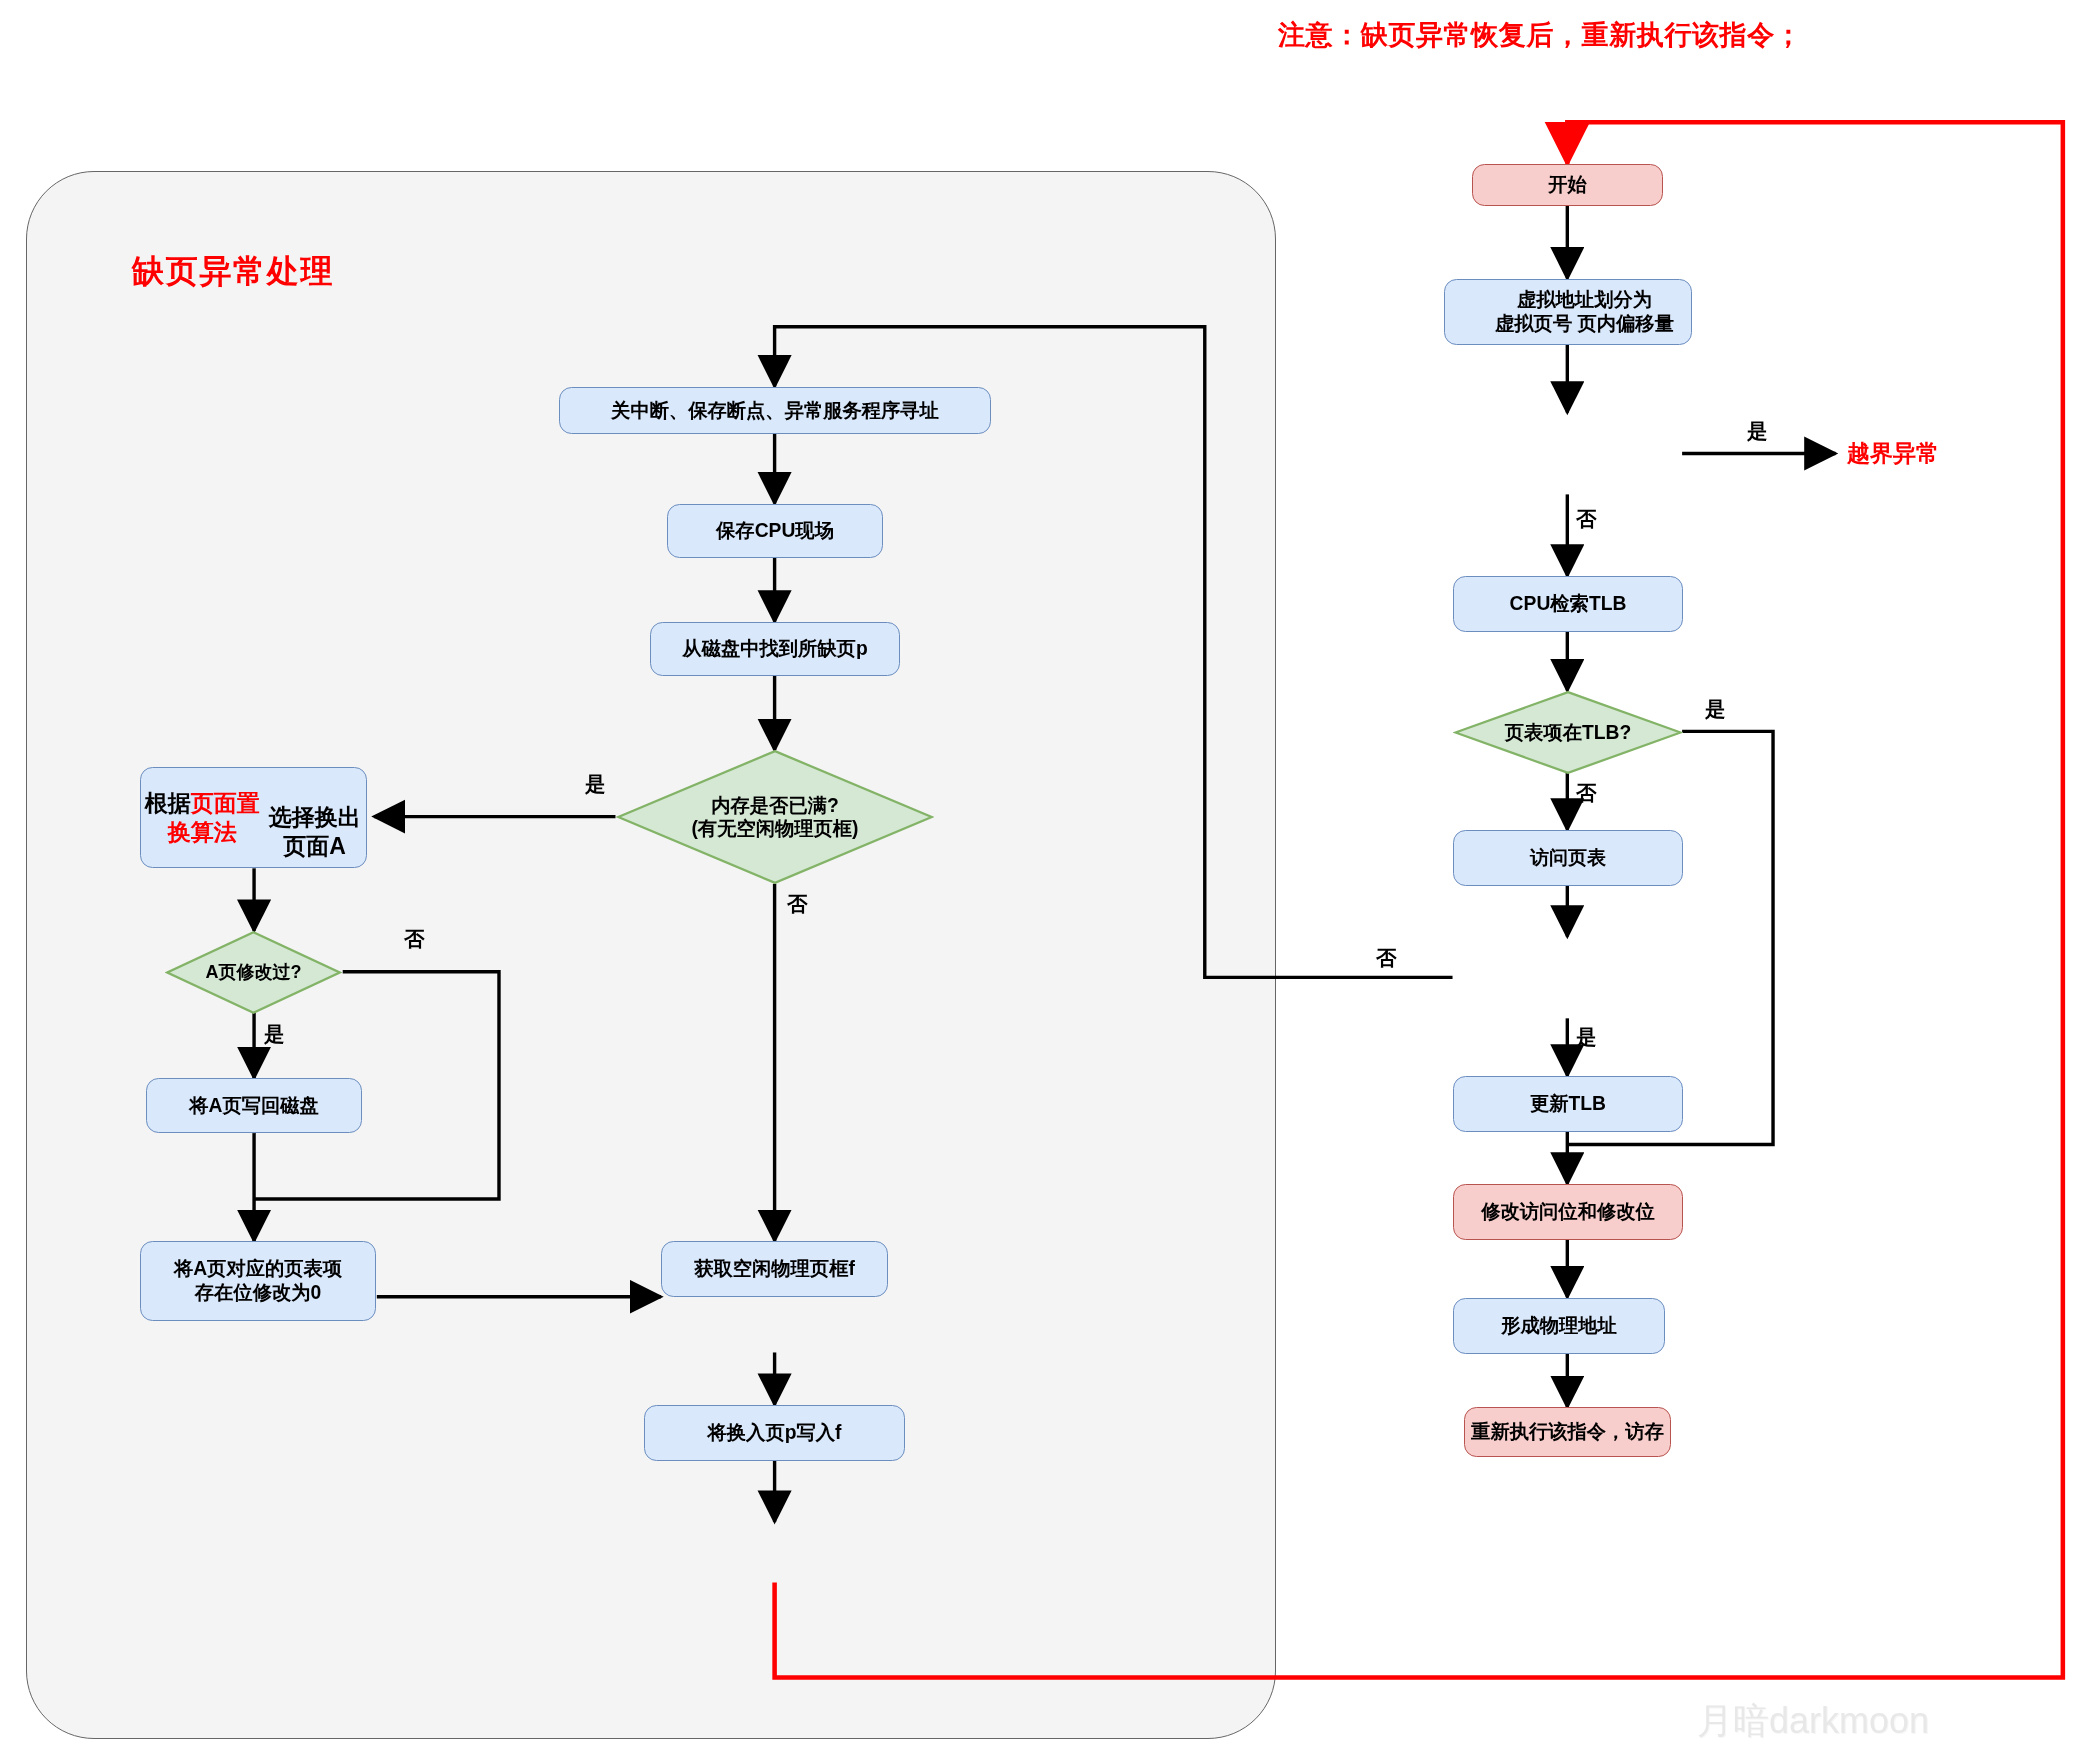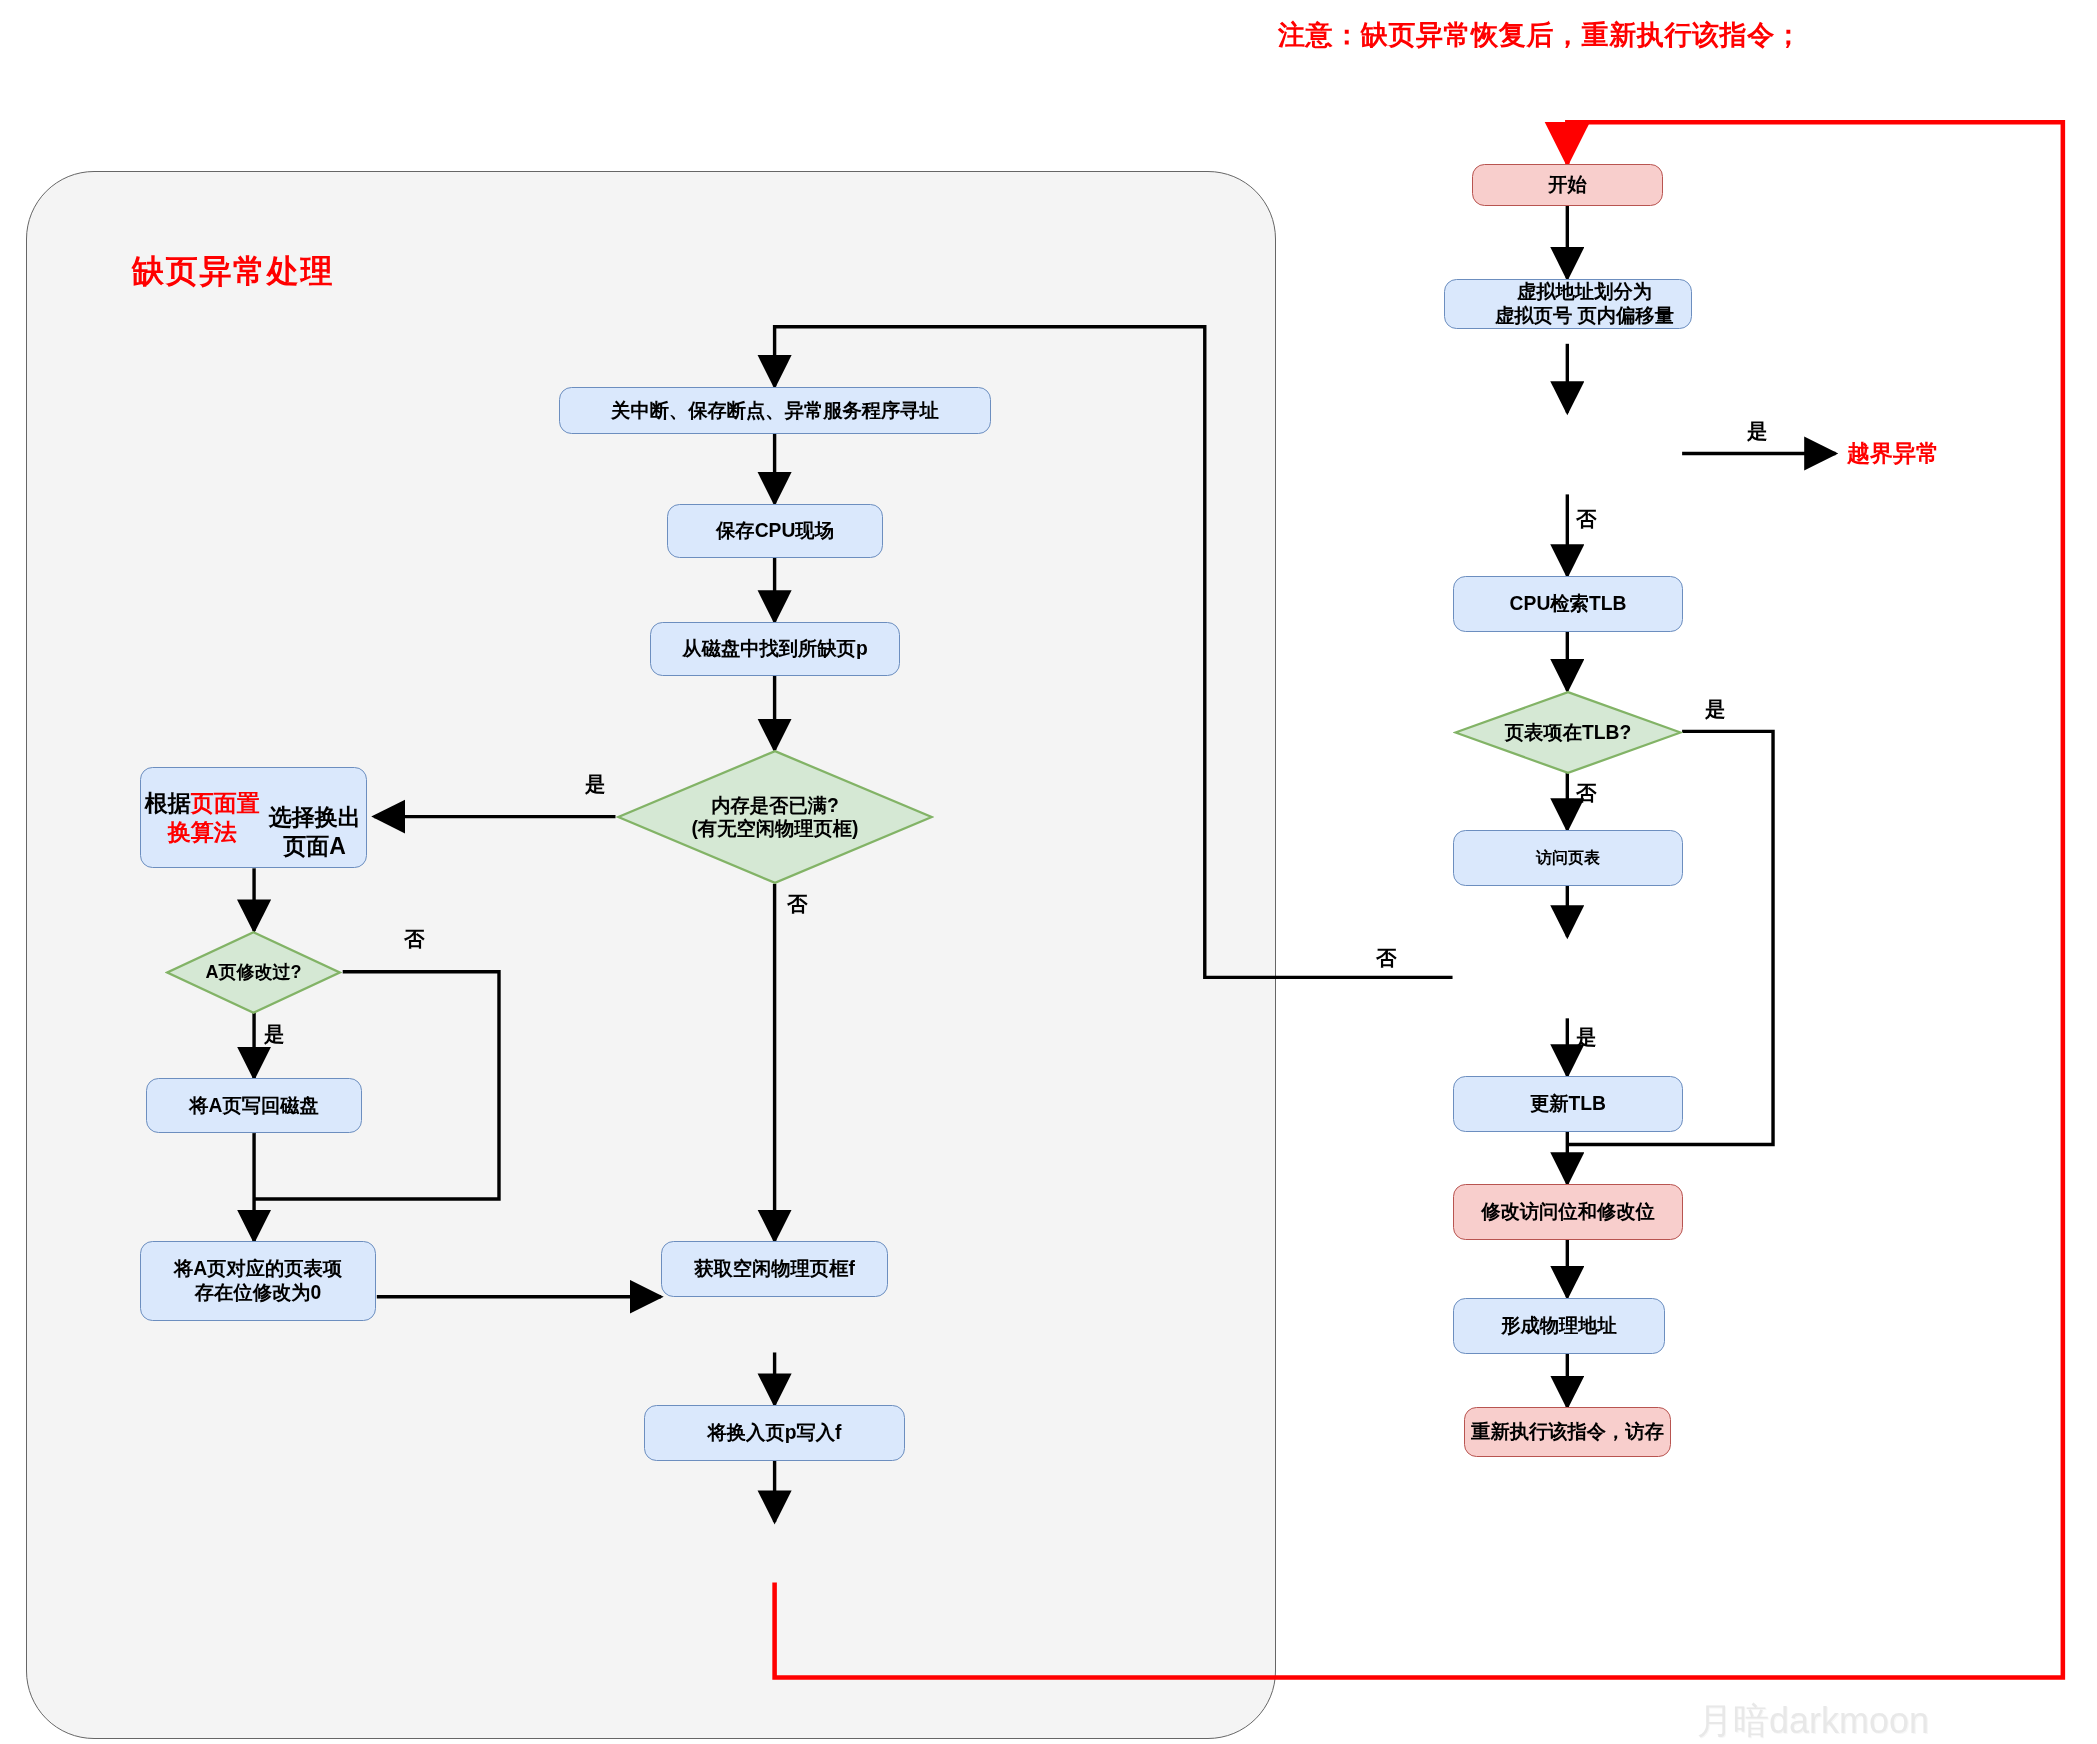"虚拟地址划分为" div.node { height: 50px -> 66px }
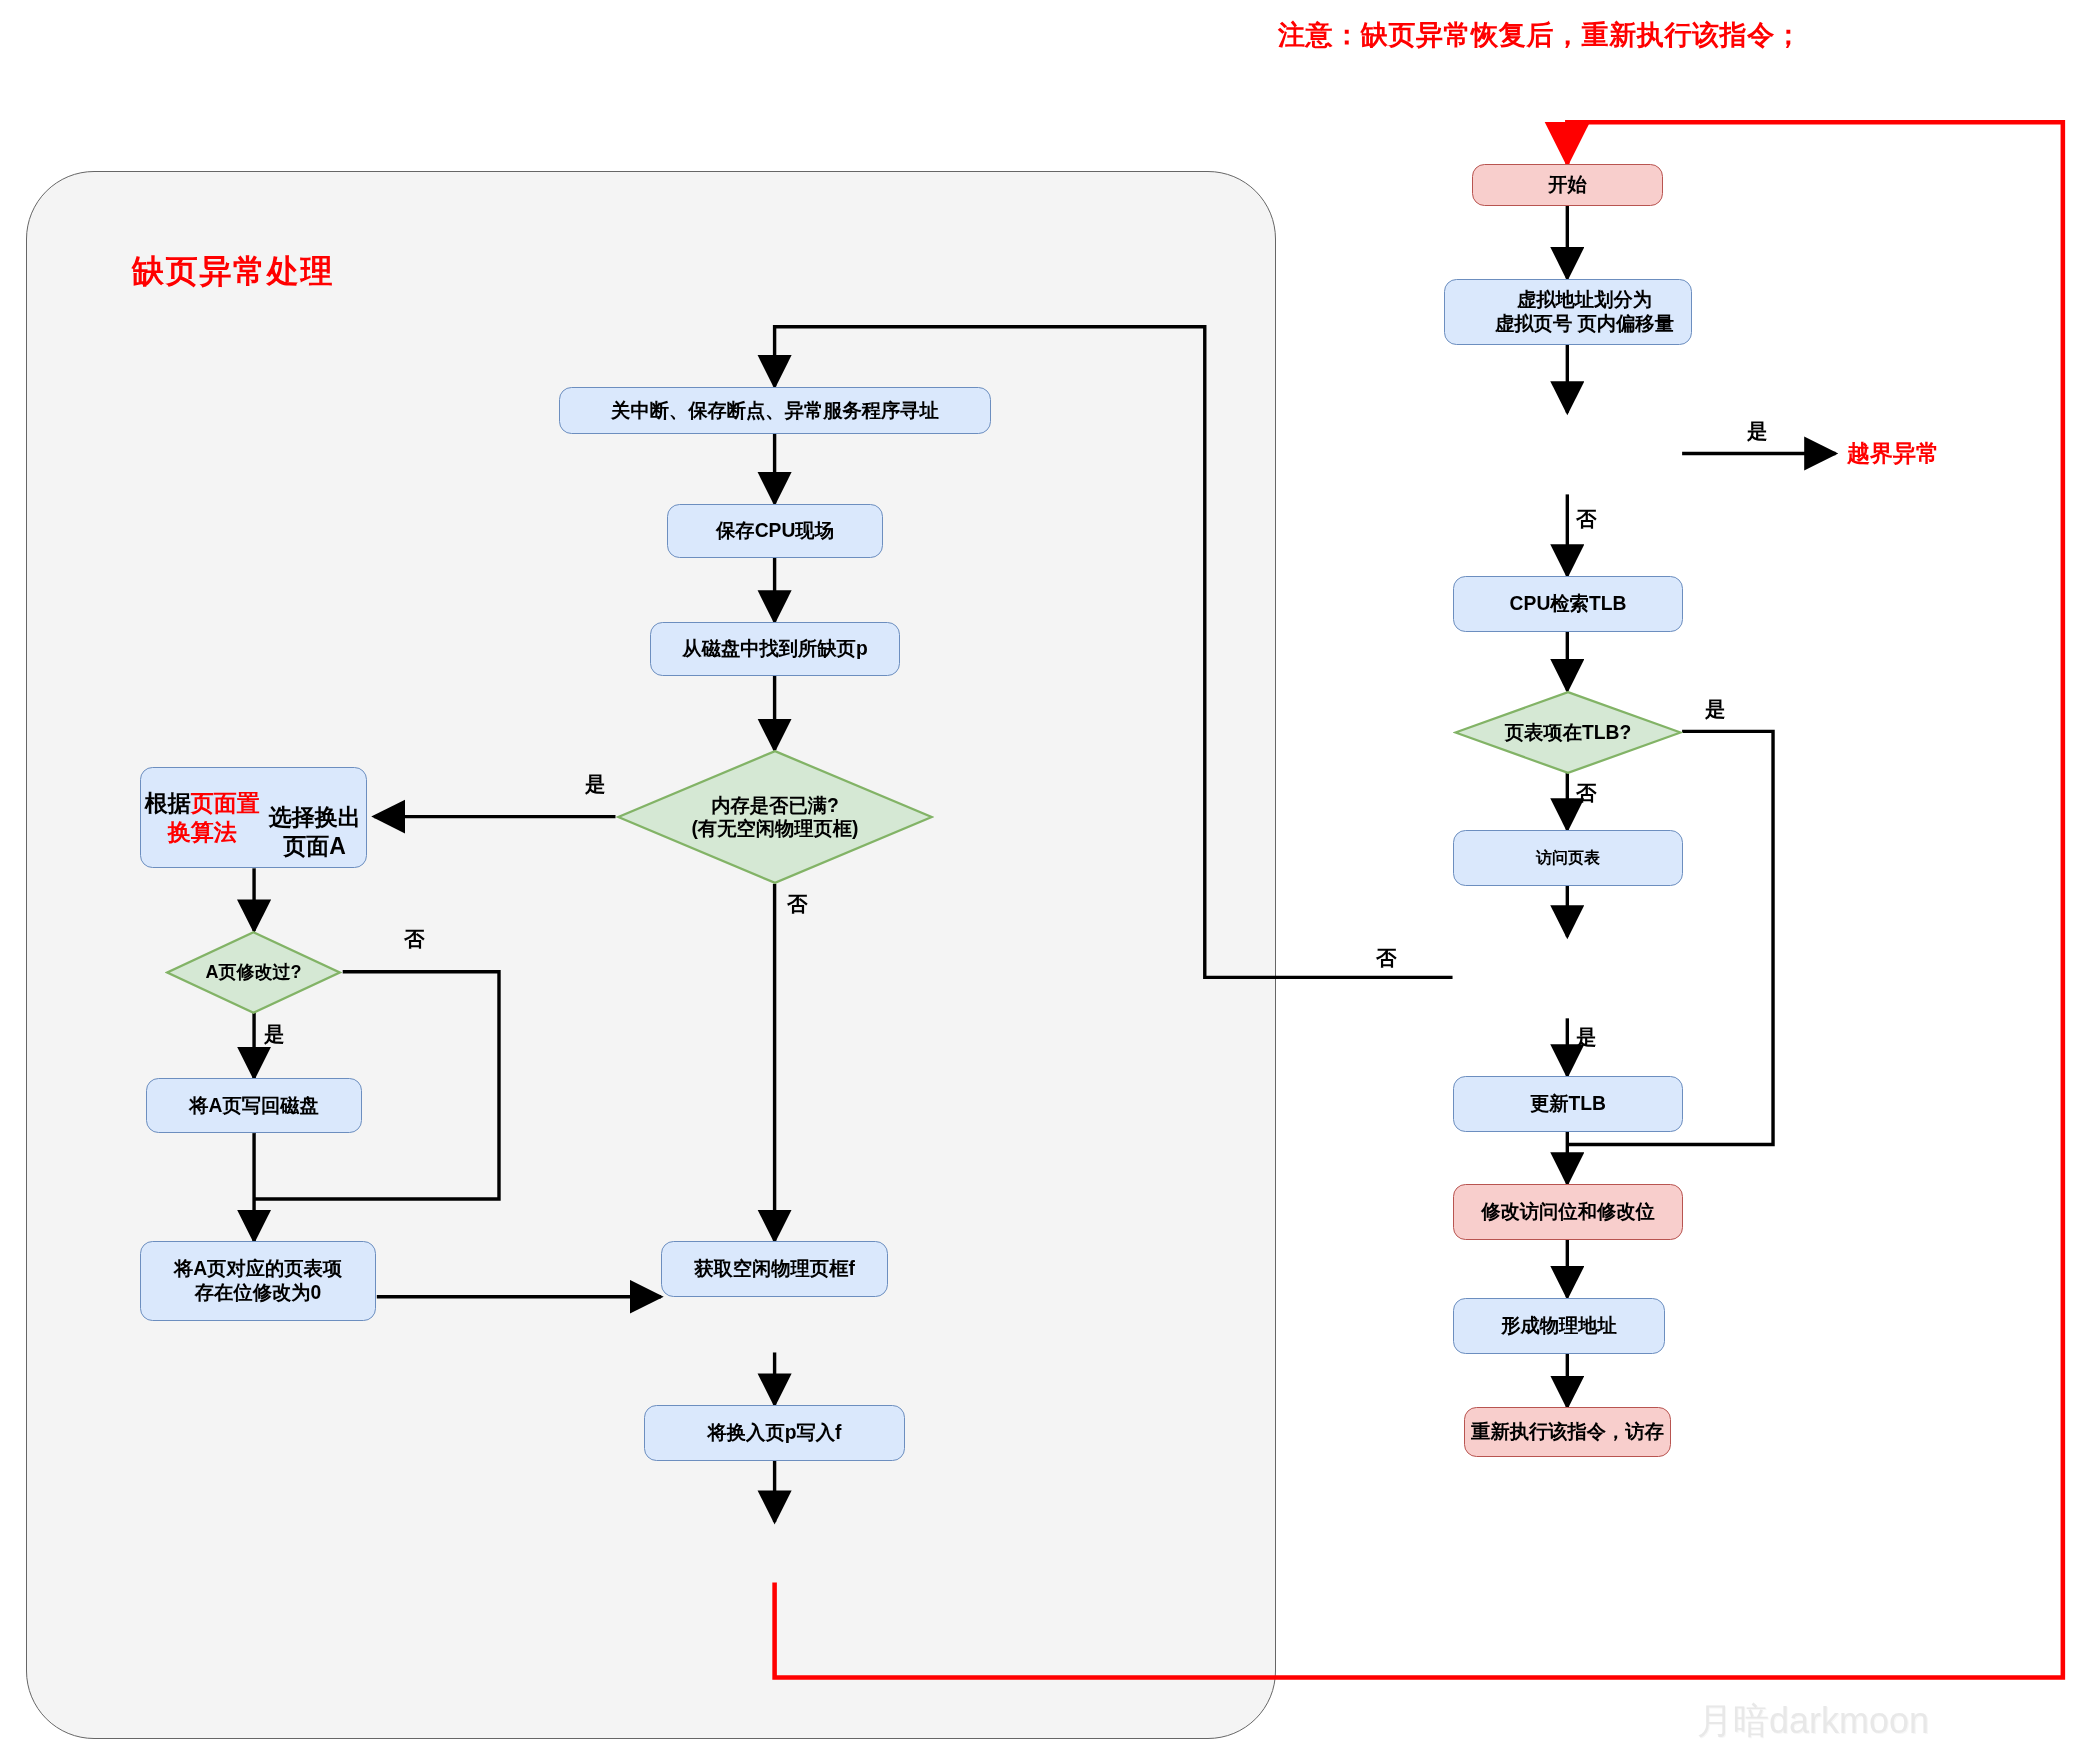"访问页表" div.node { font-size: 16px -> 19px }
